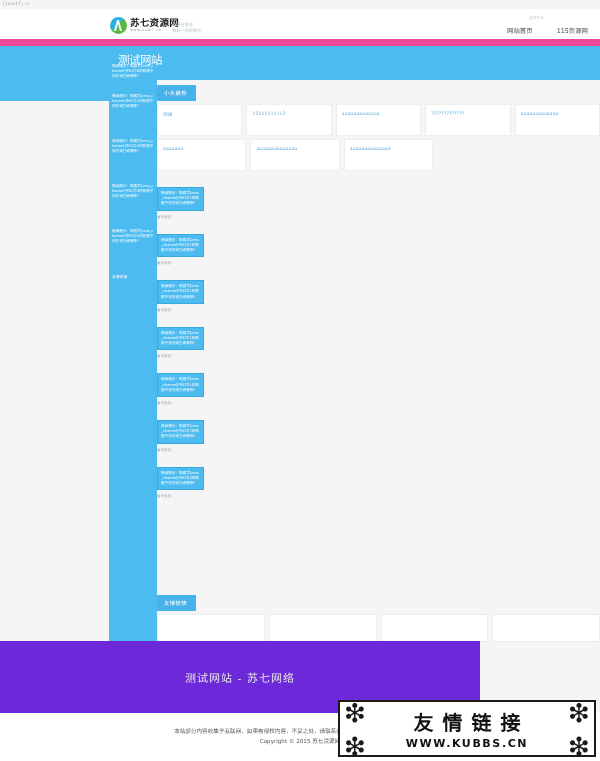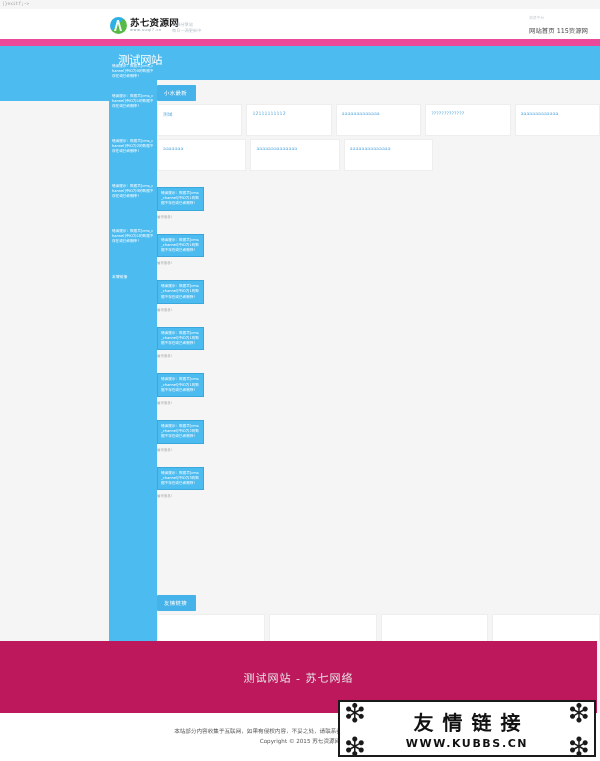"网站首页" .topnav { gap: 2px -> 24px }
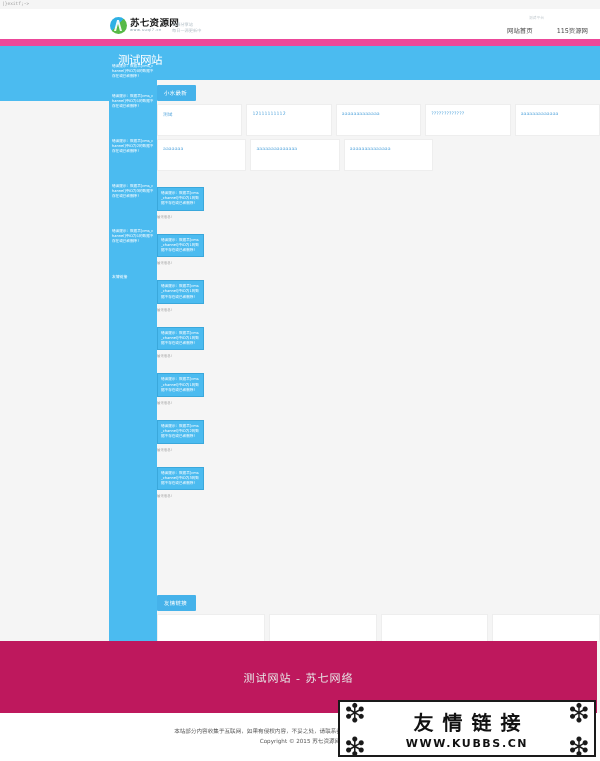"测试网站 - 苏七网络" .footer { background: #be185d -> #6d28d9; width: 597px -> 480px }
